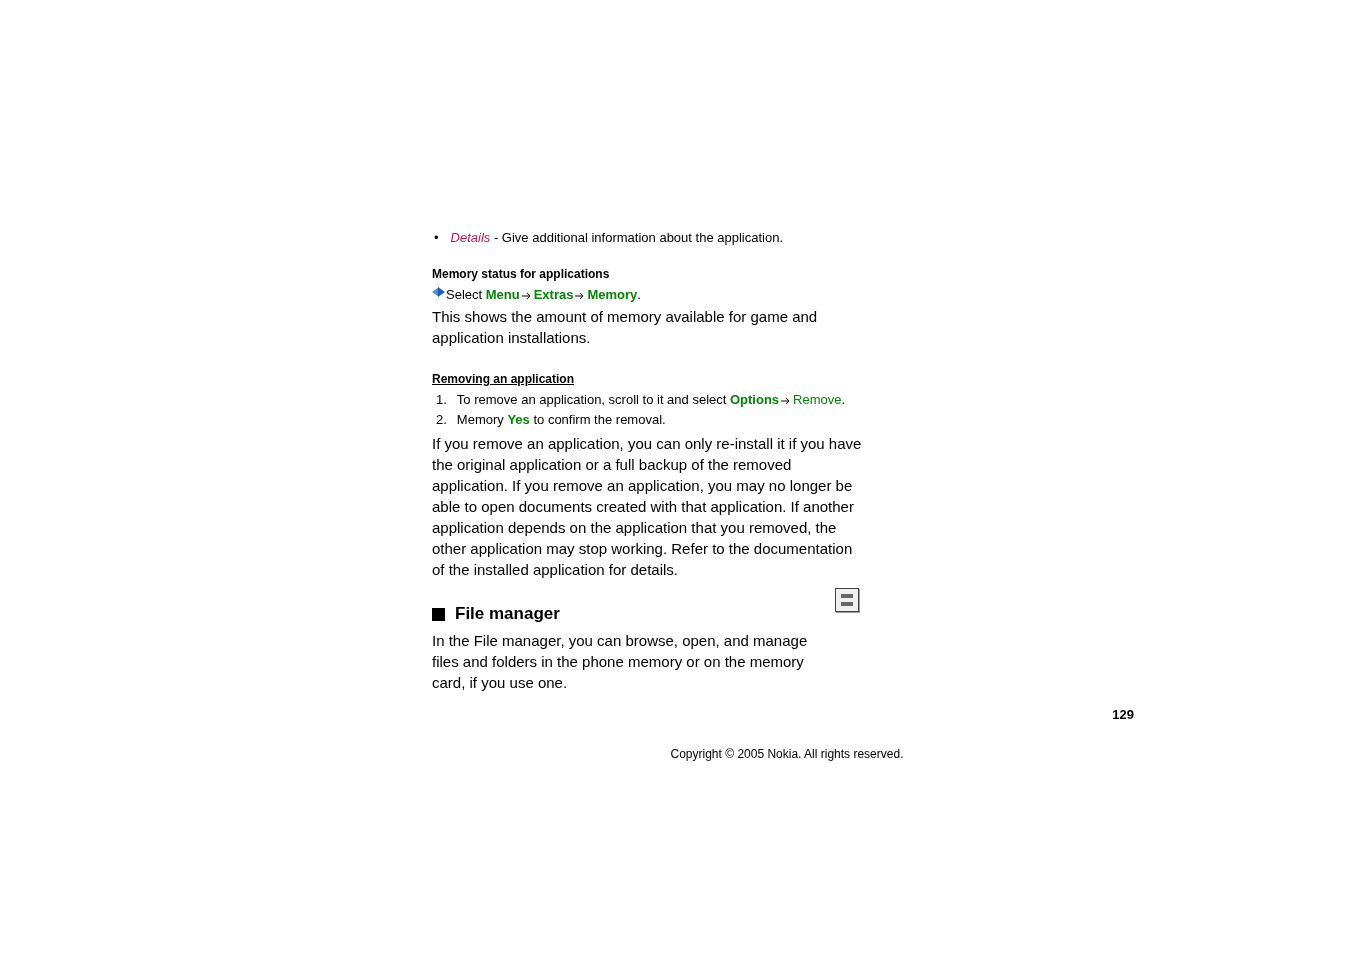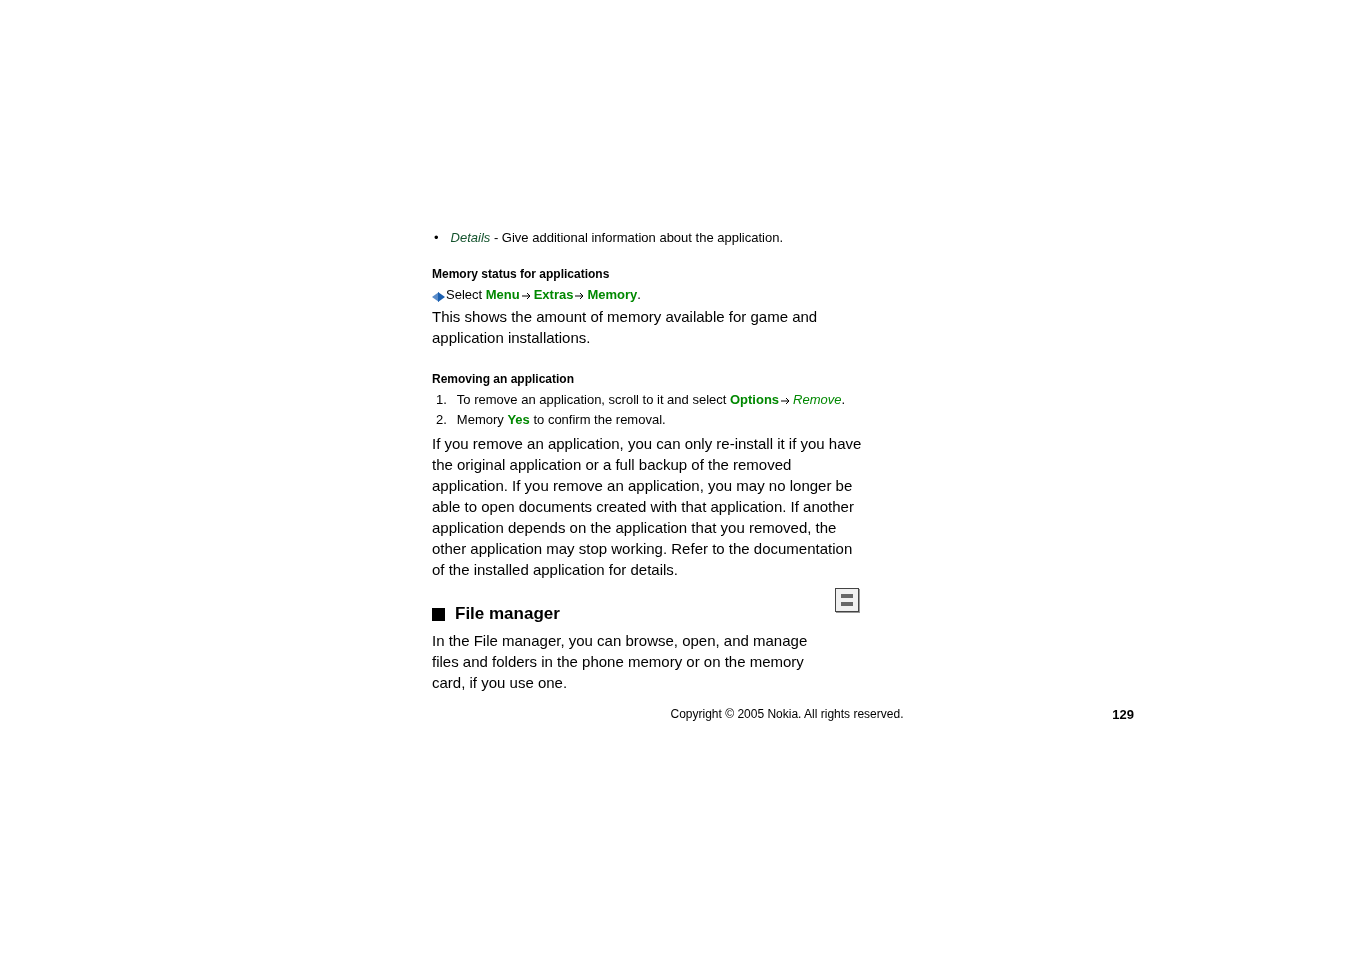"Details" .link-italic { color: #14532d -> #be185d }
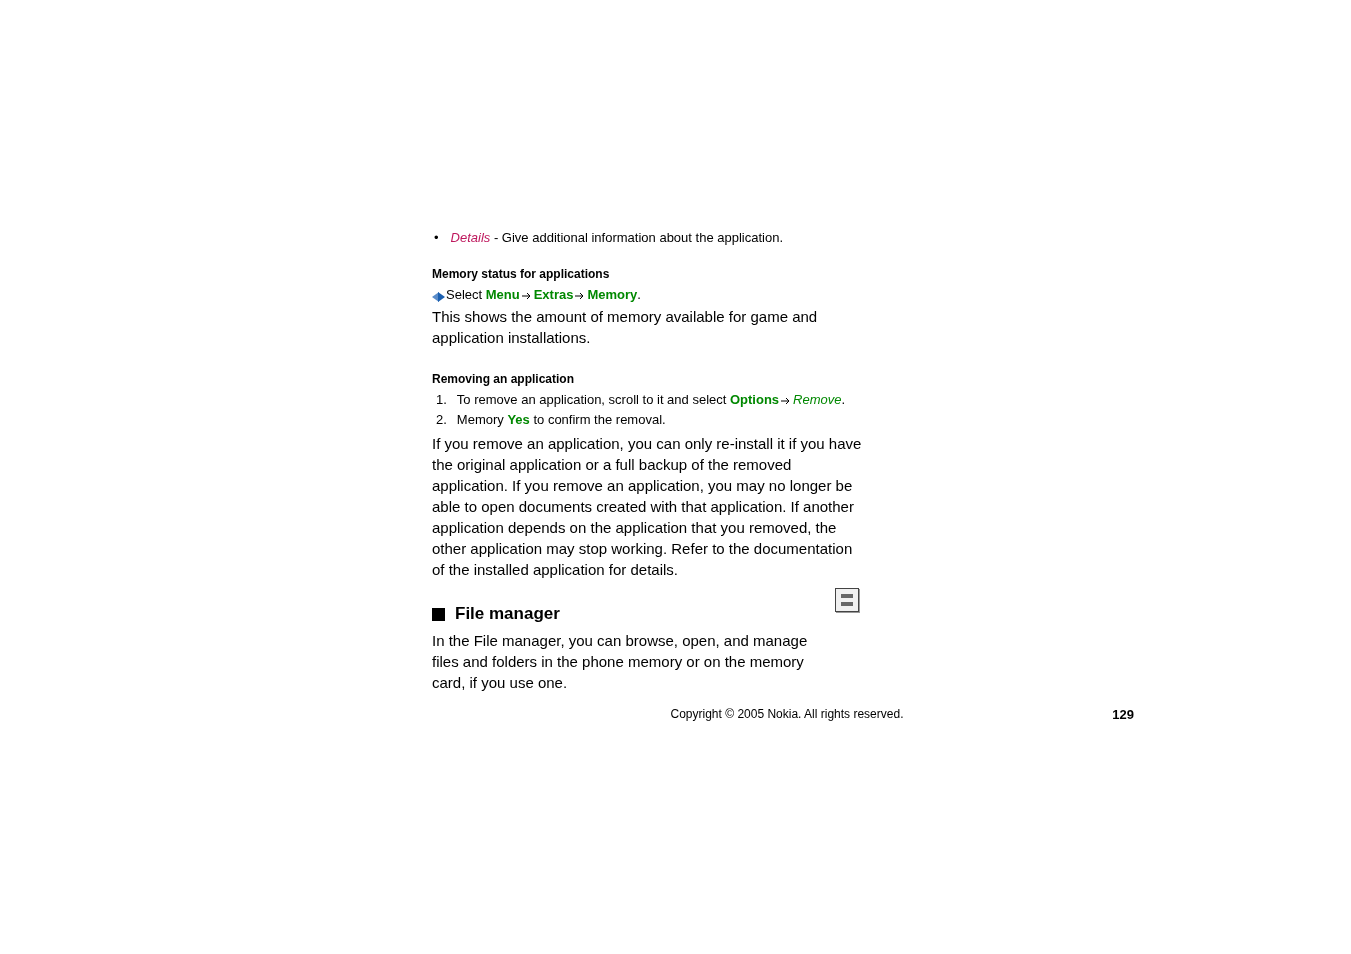"Select Menu Extras Memory." .nav-row { align-items: flex-end -> flex-start }
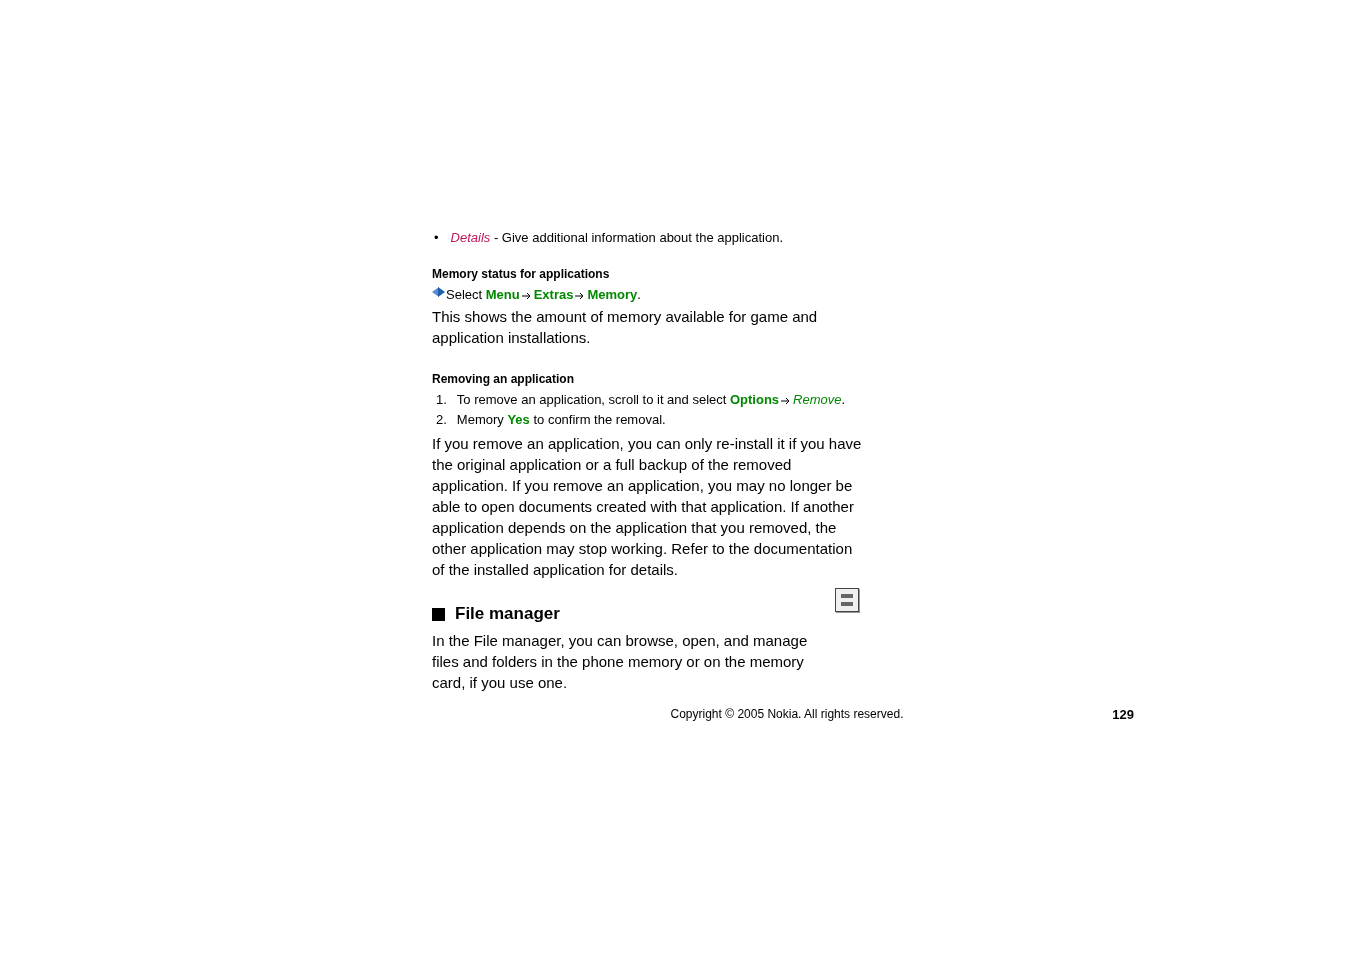"Removing an application" .section-gap { text-decoration: none -> underline }
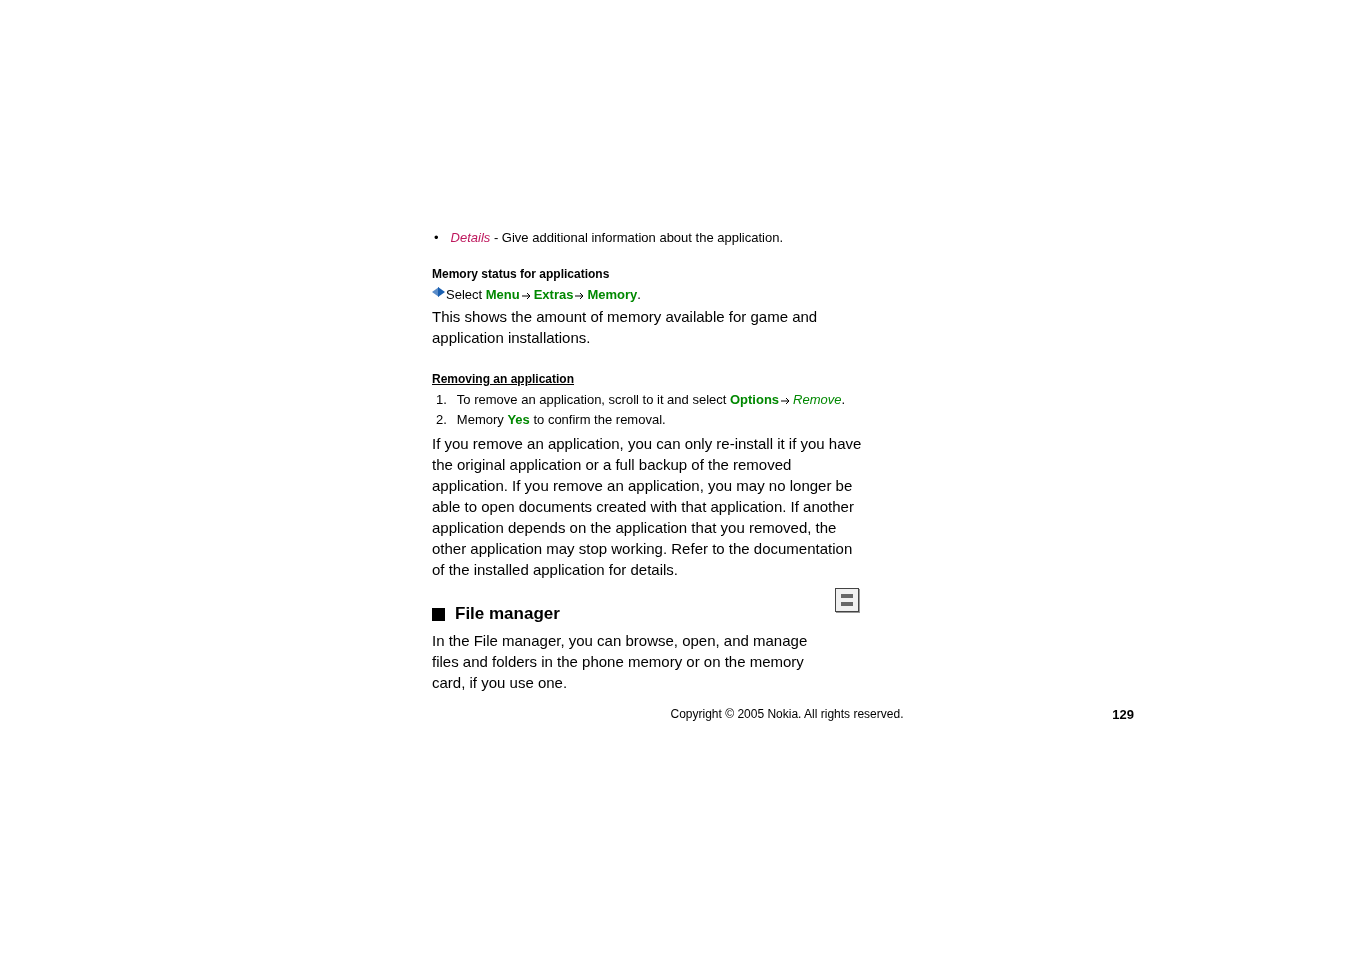"Remove" .italic-green { font-style: italic -> none }
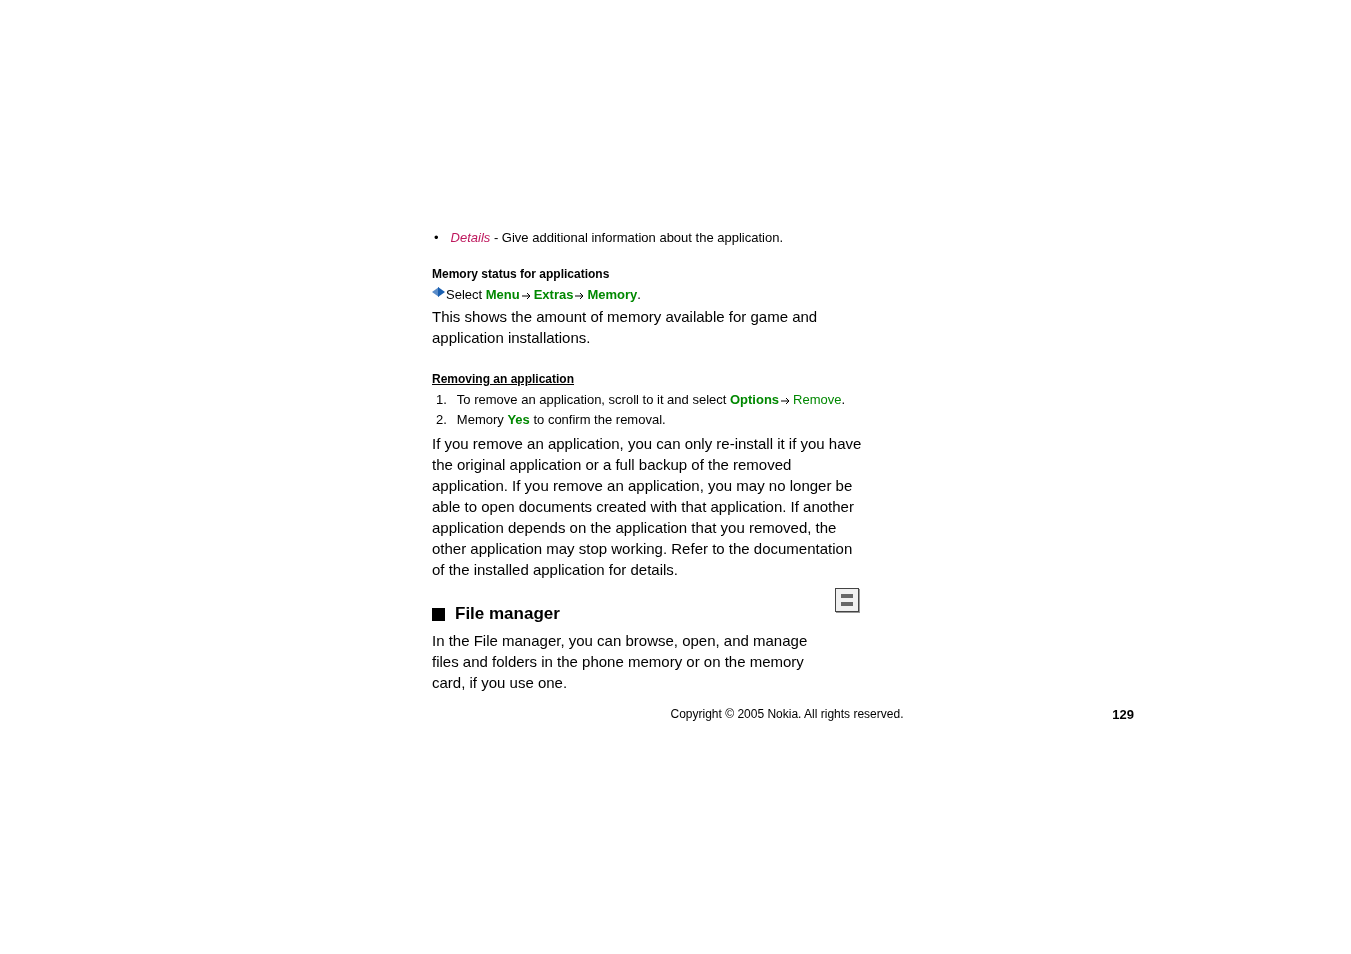"Copyright © 2005 Nokia. All" .copyright { margin-top: none -> 40px }
